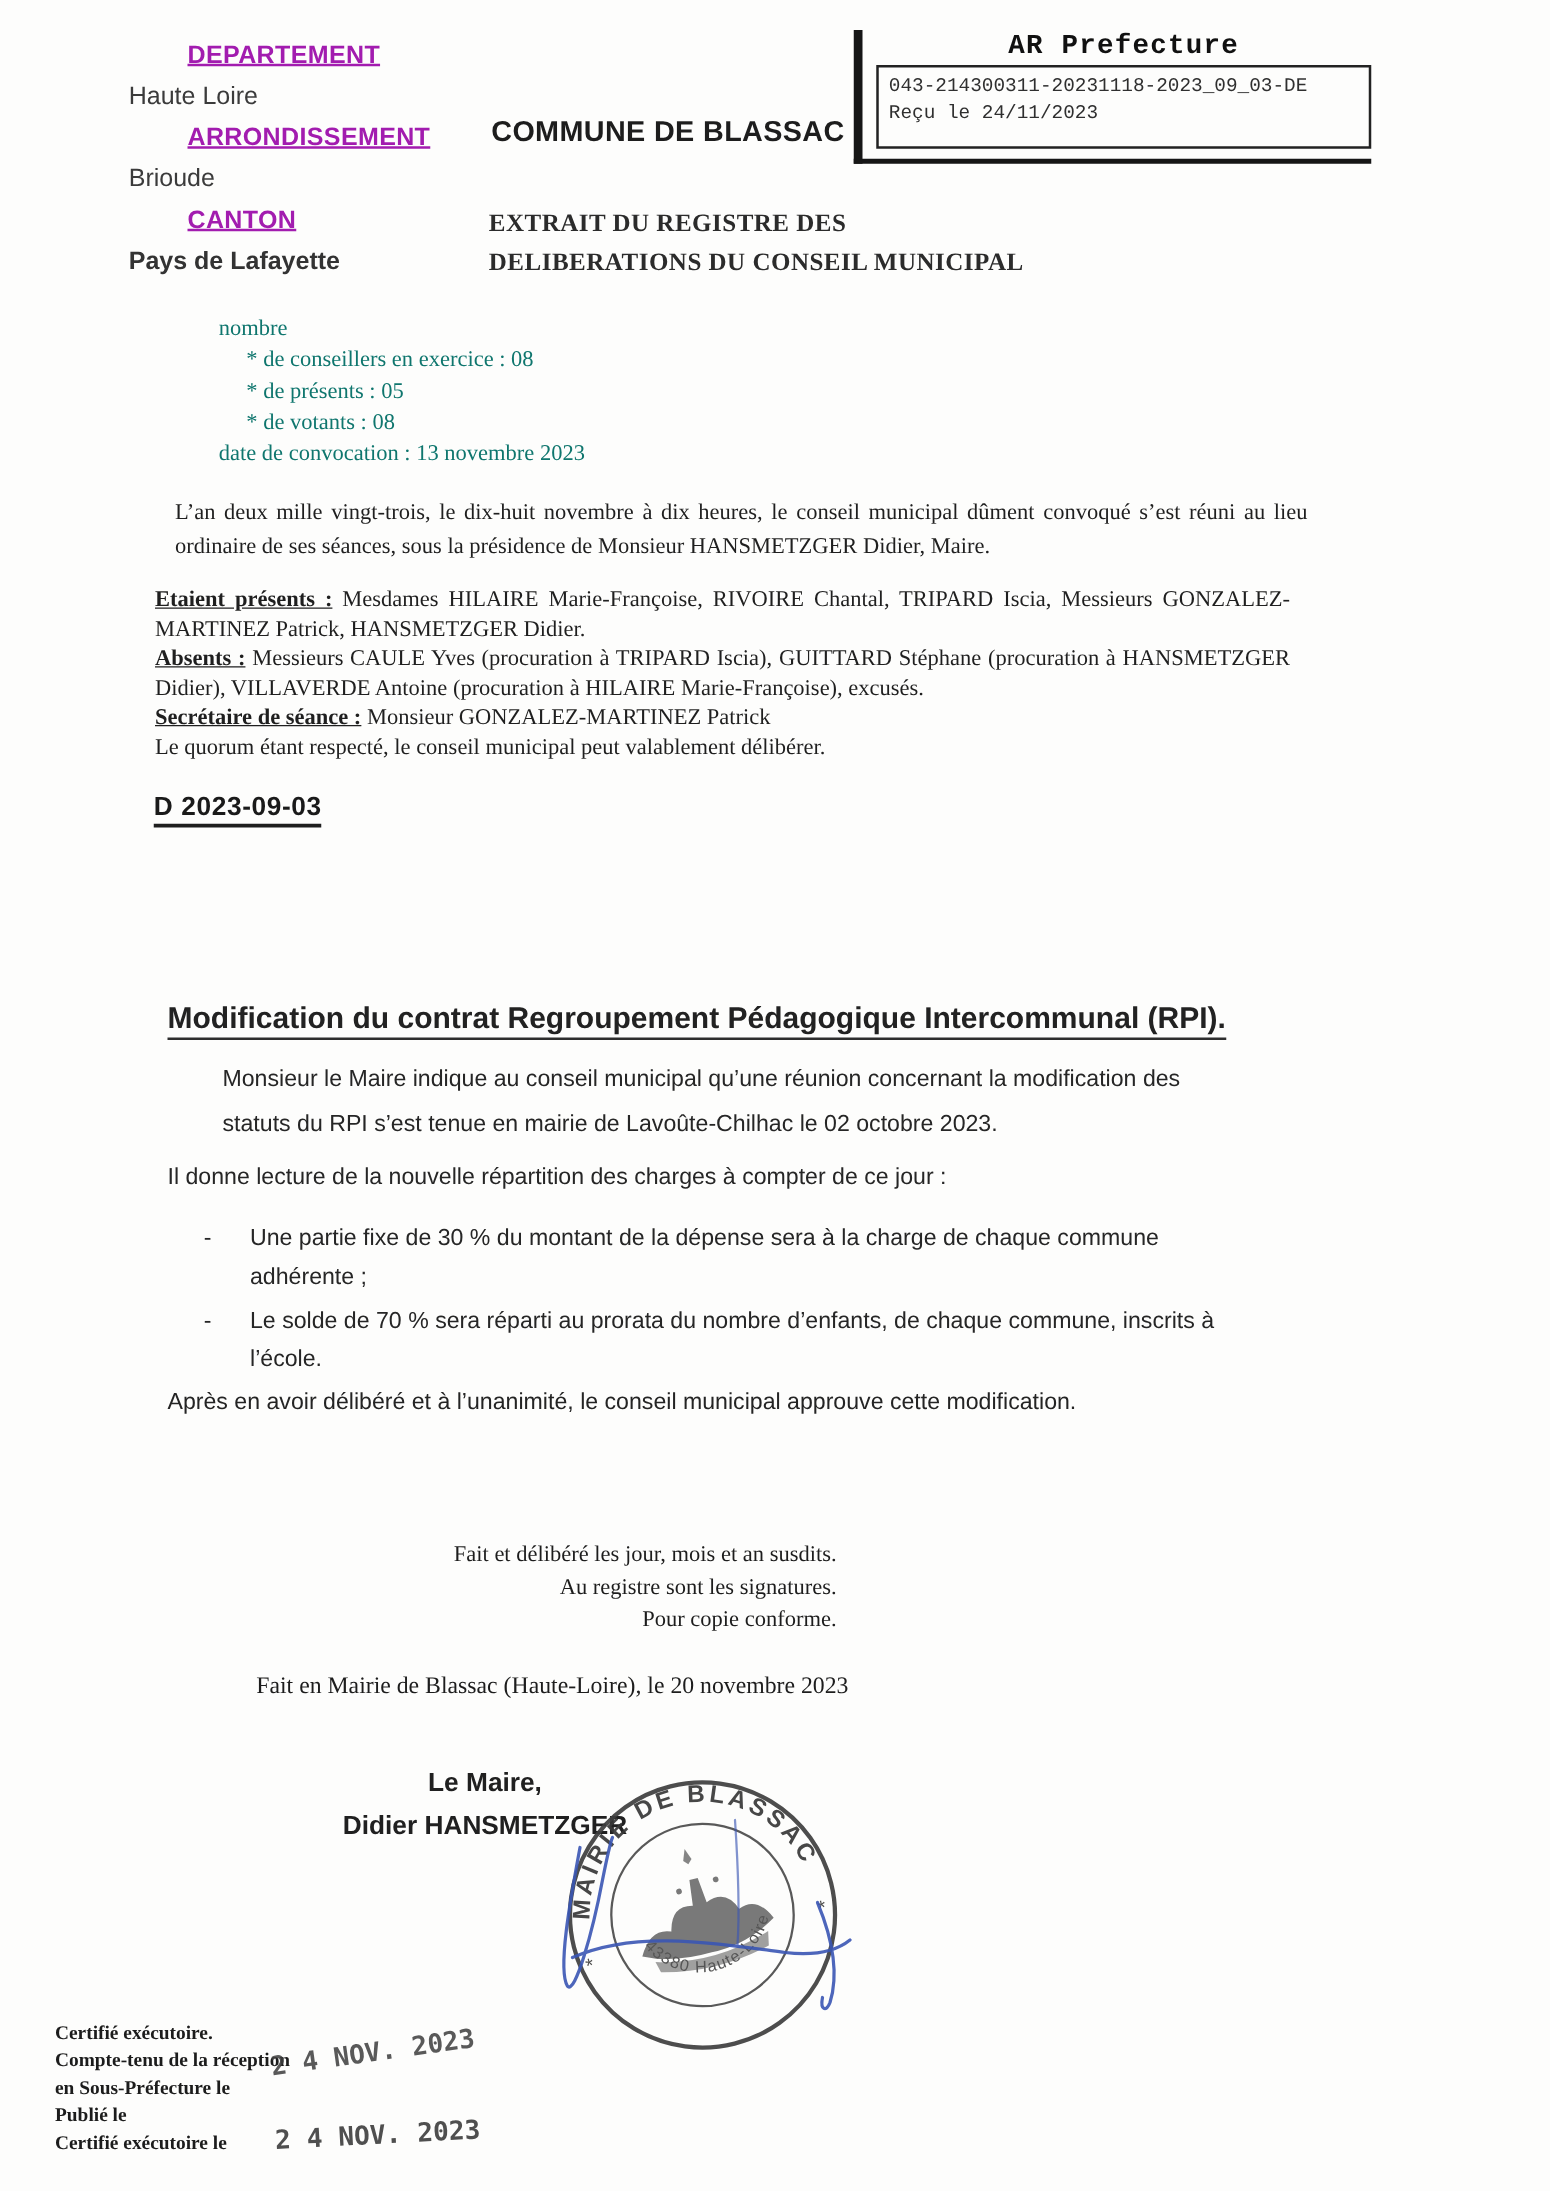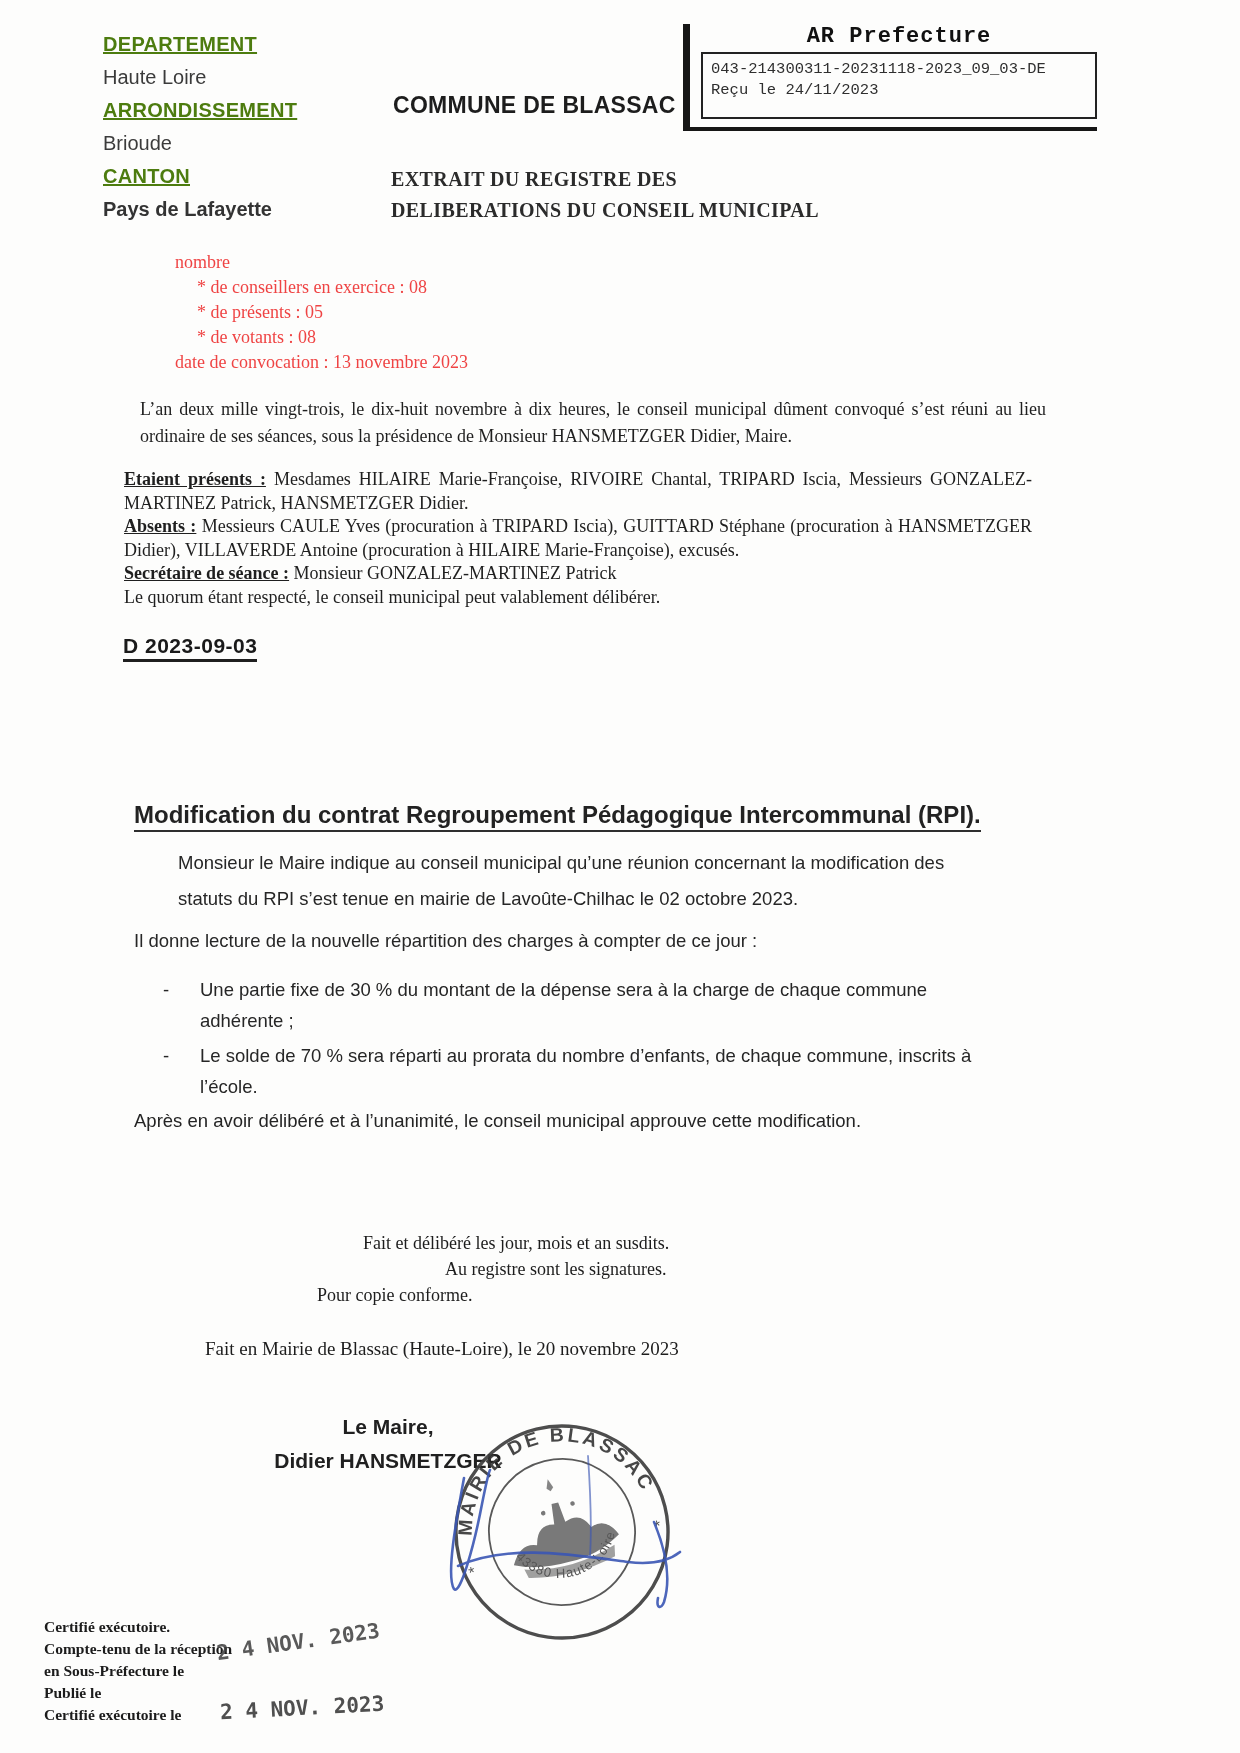"DEPARTEMENT" .hdr-label { color: #4d7c0f -> #a21caf; margin-left: none -> 47px }
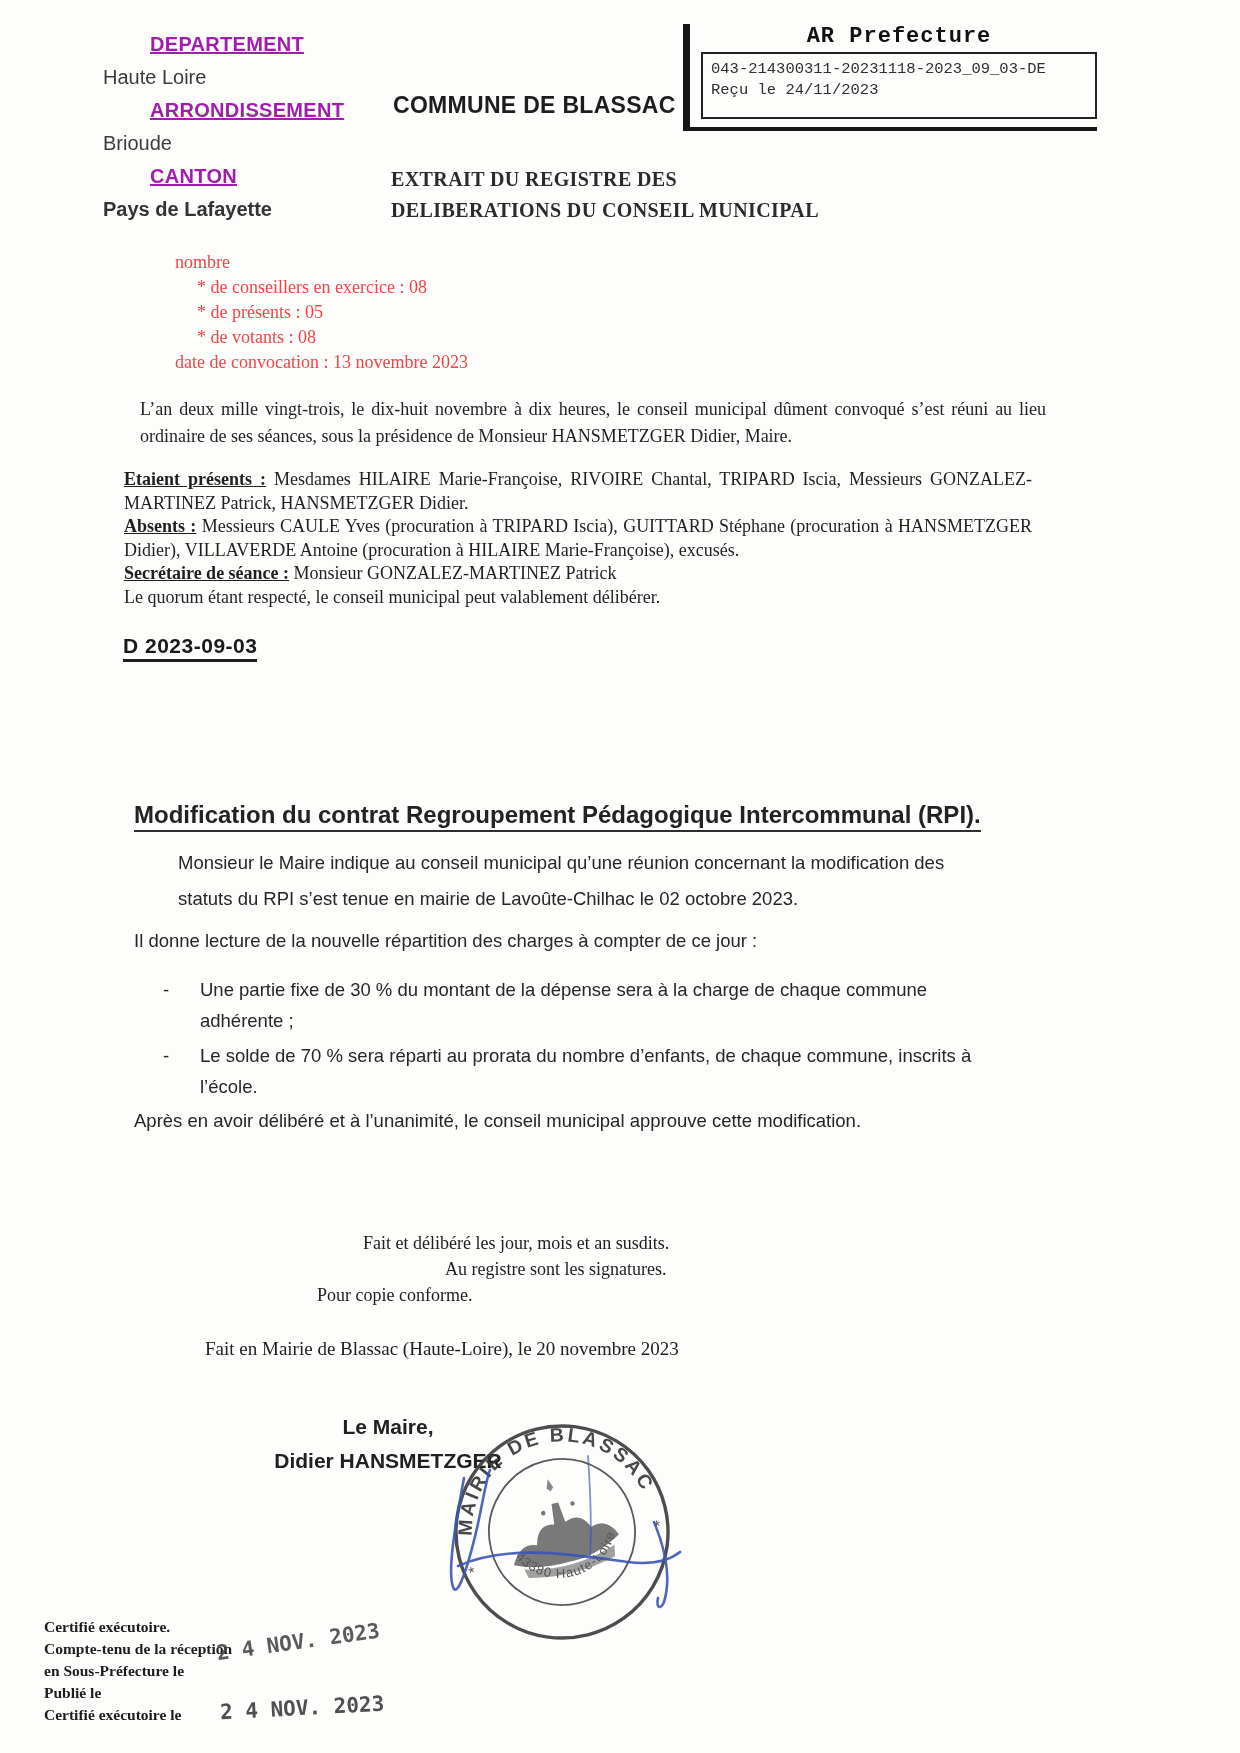"nombre" .nombre { color: #ef4444 -> #0f766e }
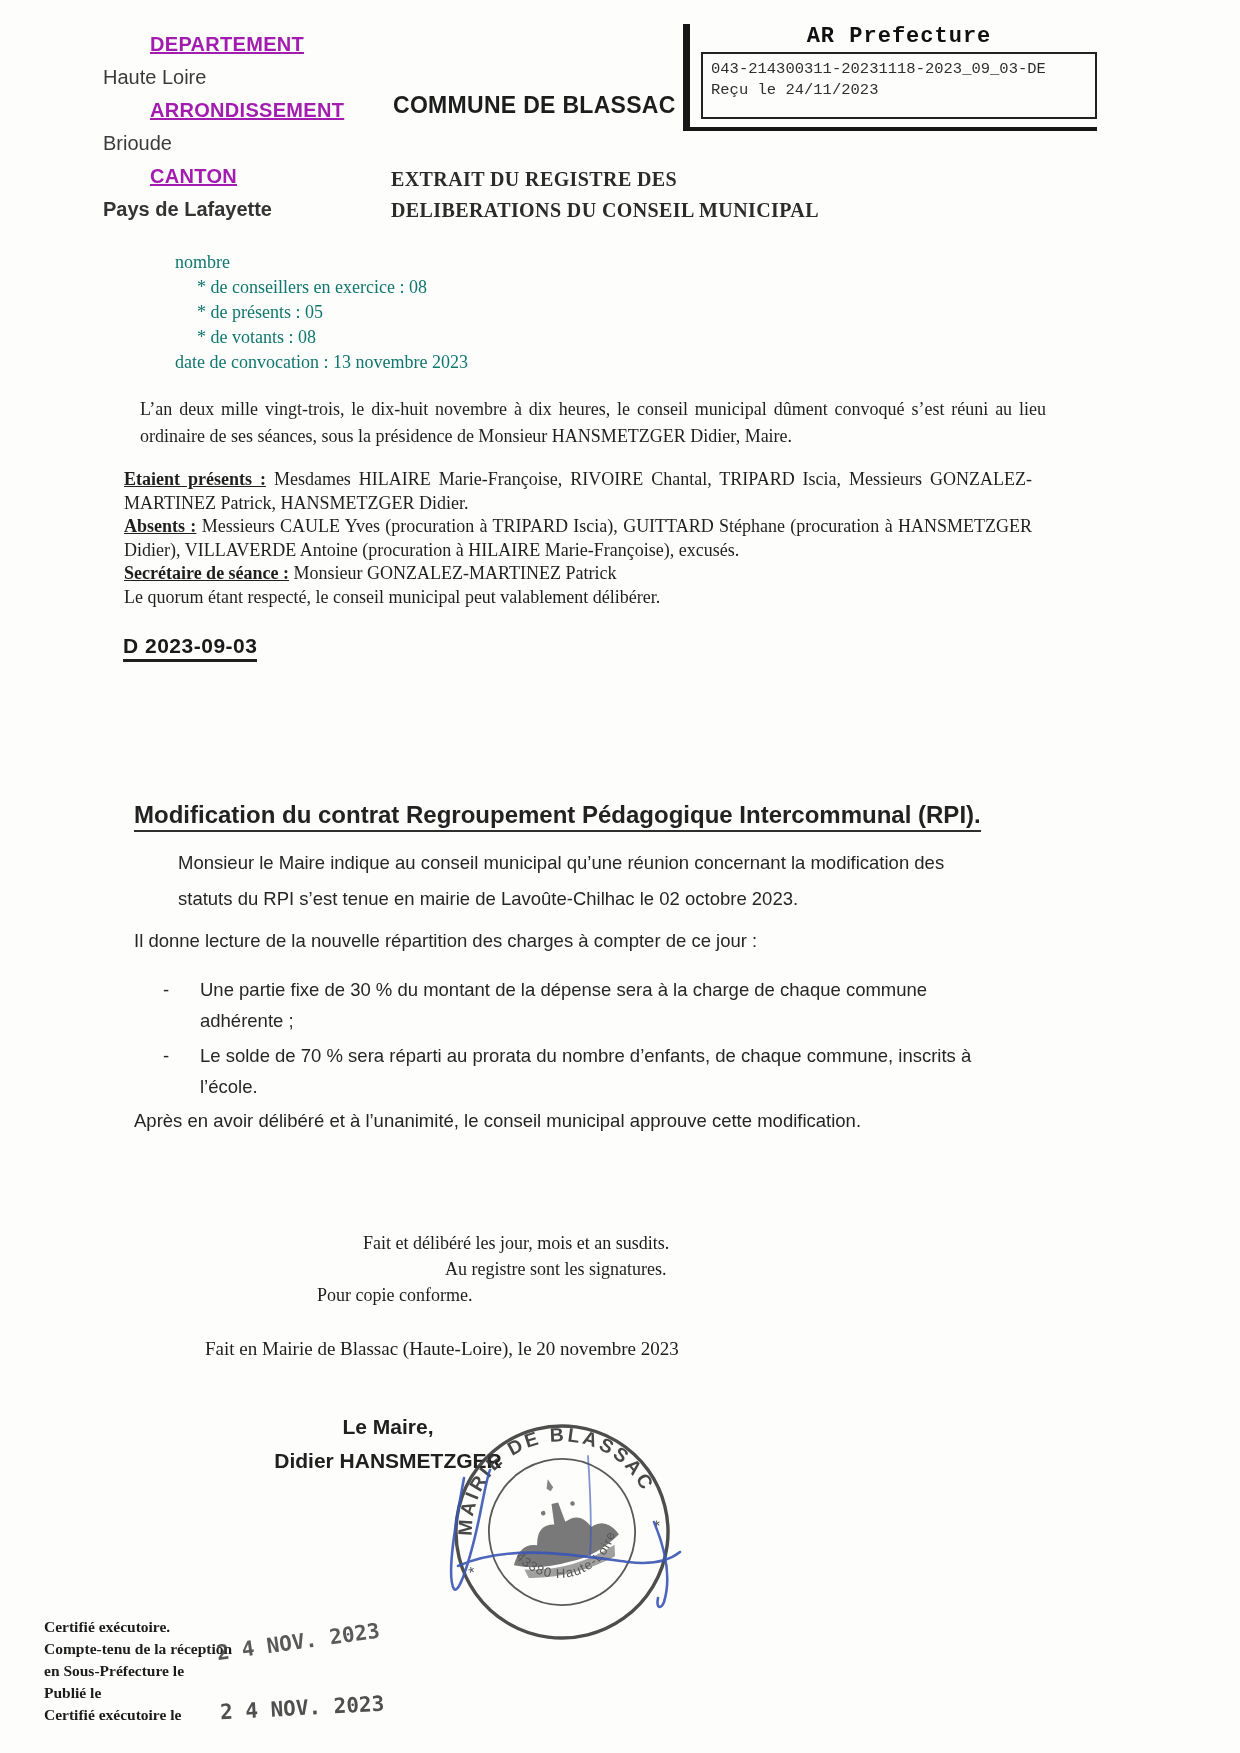"Fait et délibéré les jour," .closing { text-align: none -> right }
